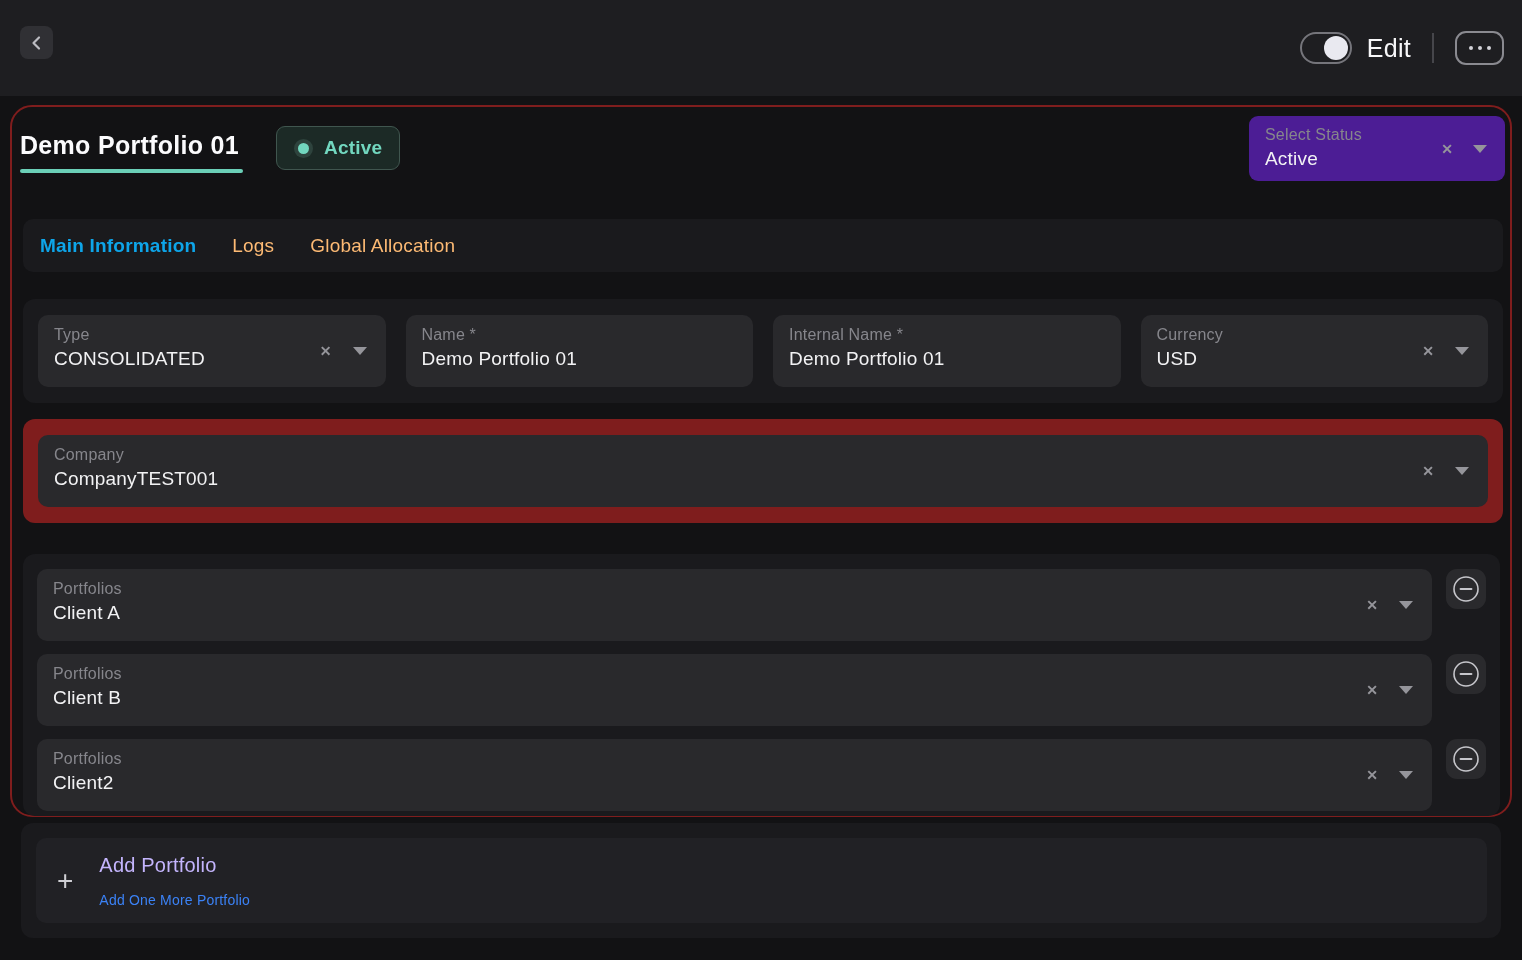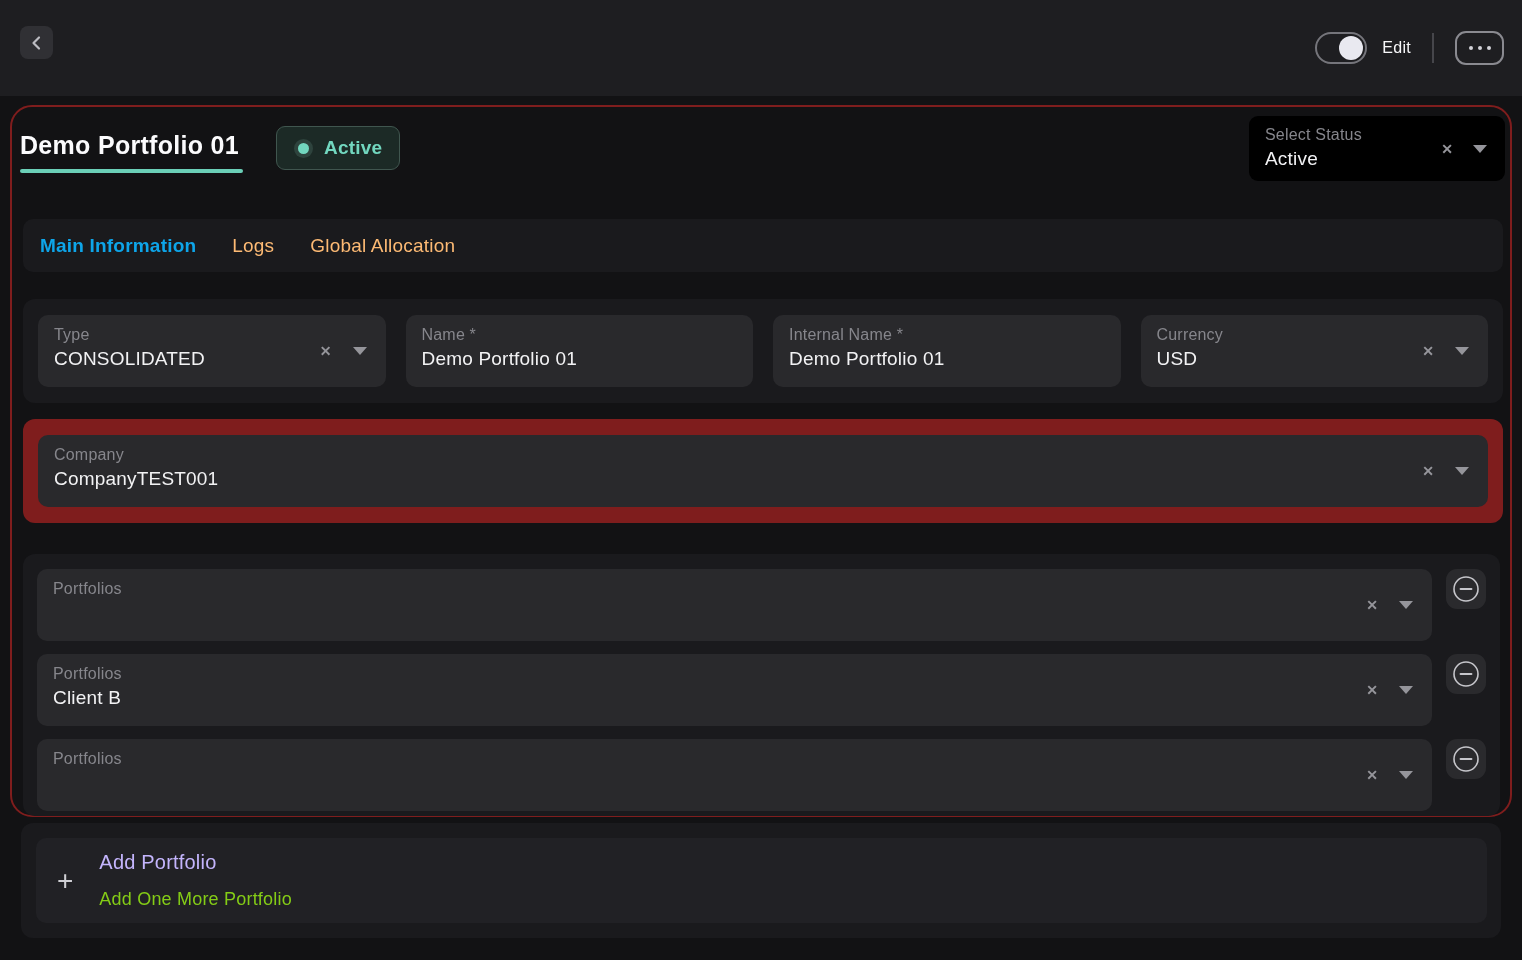"Edit" .edit-label { font-size: 16px -> 25px }
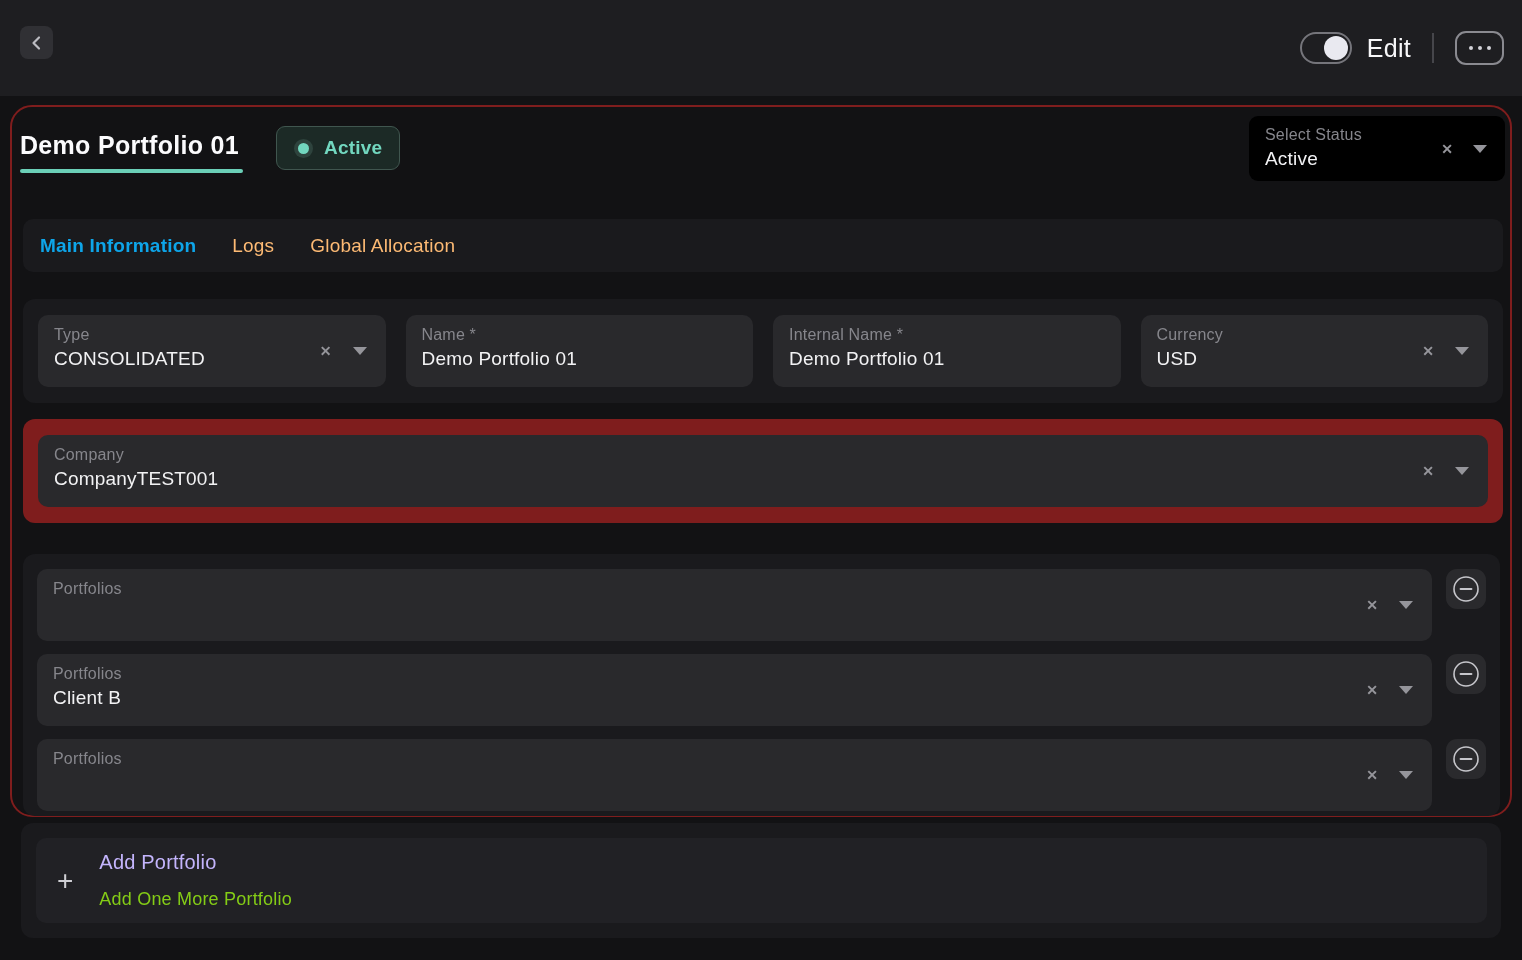"Select Status" .status-select { background: #000000 -> #4c1d95 }
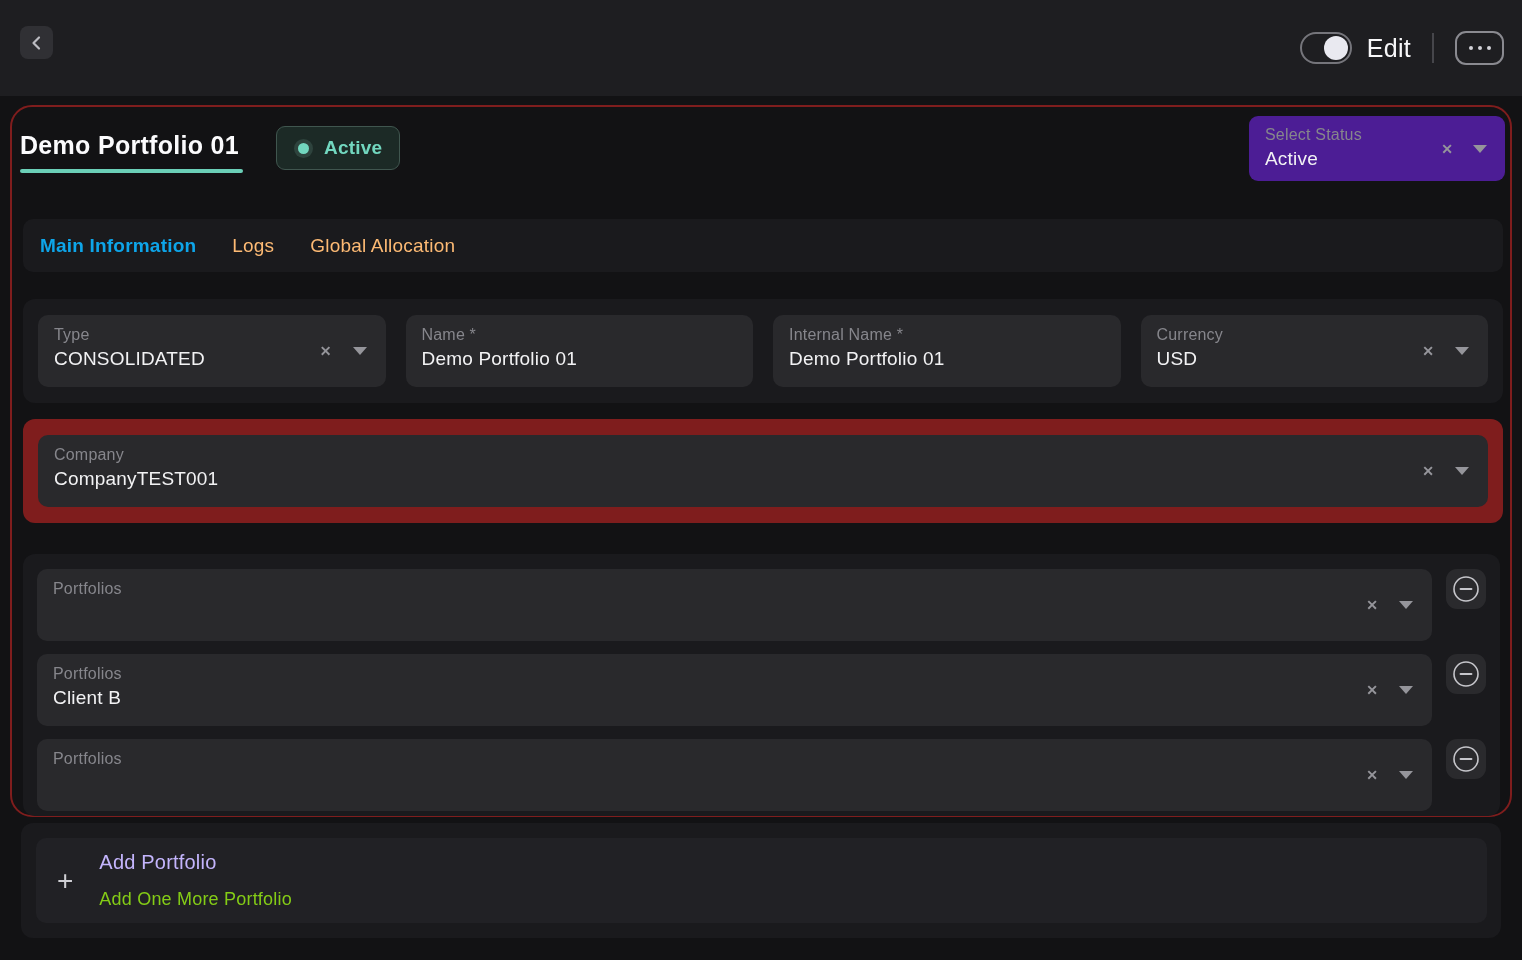"Client A" div.field-value { html: none -> <div>Client A</div> }
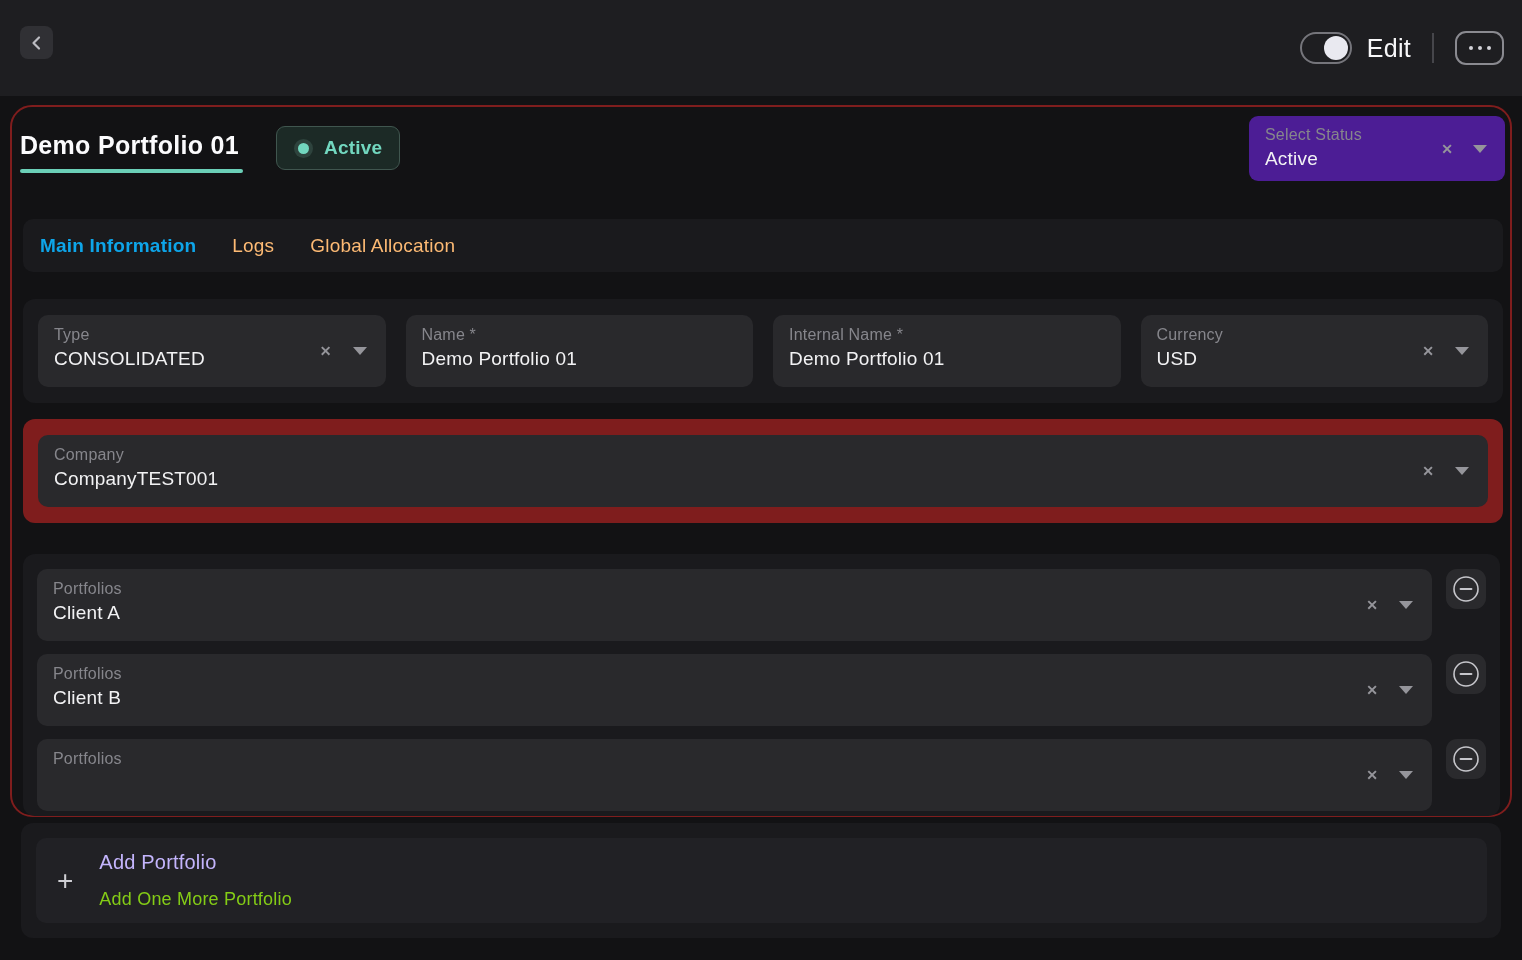"Client2" div.field-value { html: none -> <div>Client2</div> }
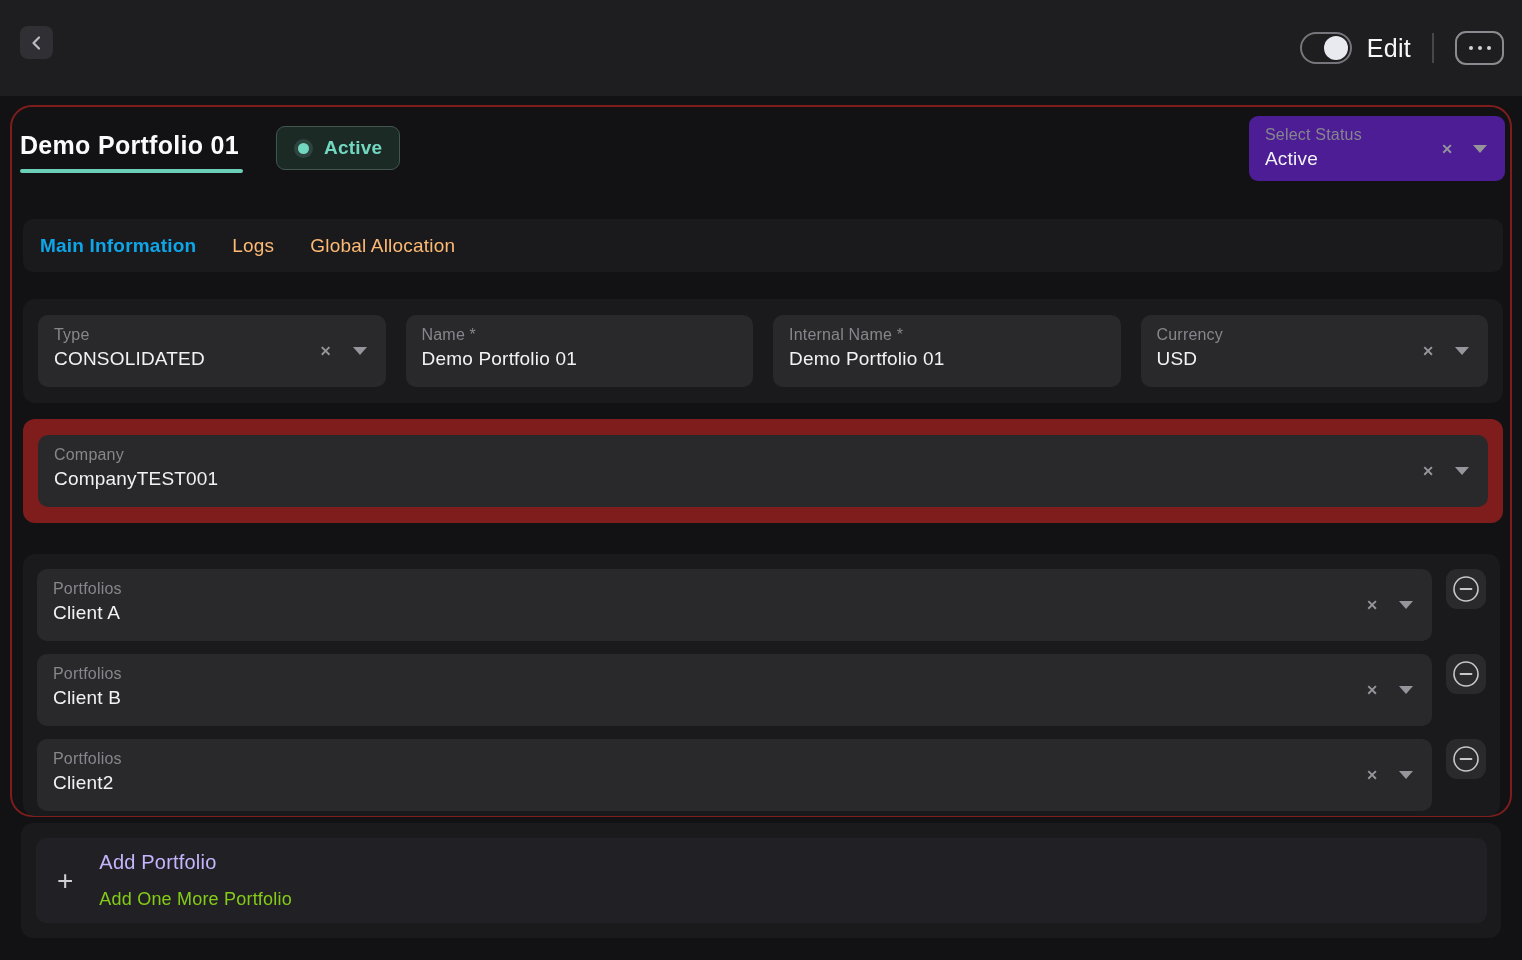"Add One More Portfolio" .add-subtitle { color: #84cc16 -> #3b82f6; font-size: 18px -> 14px }
